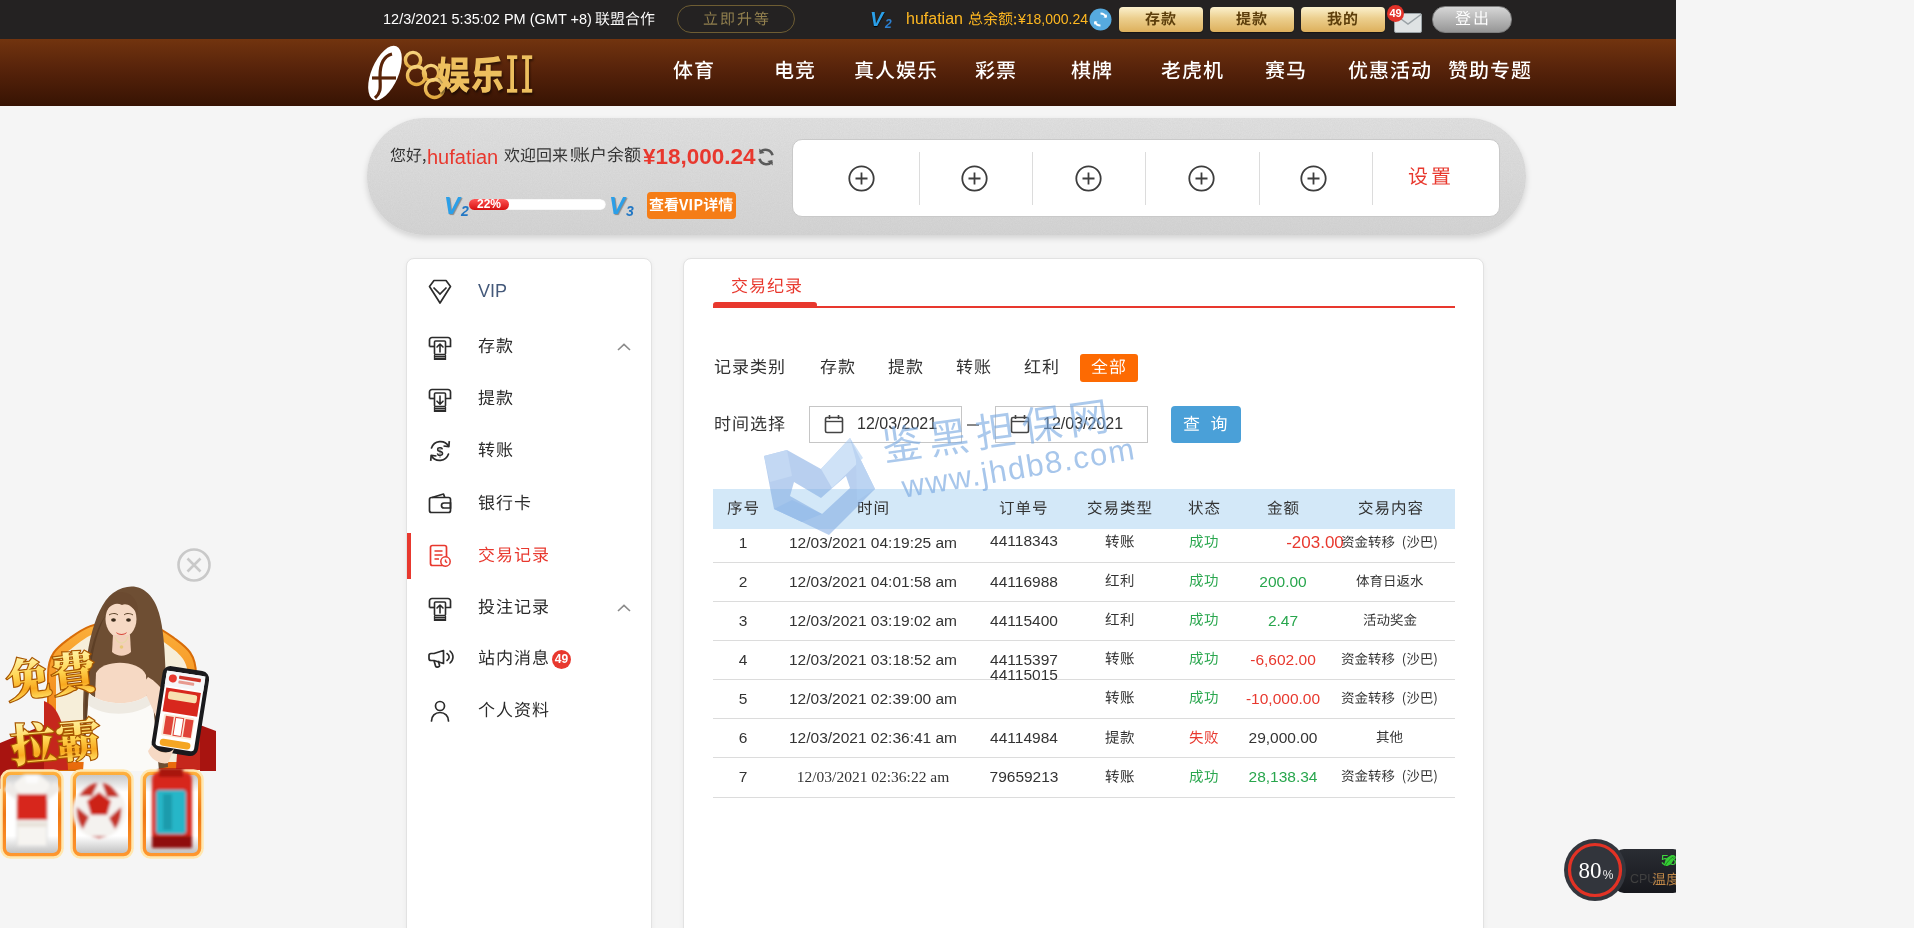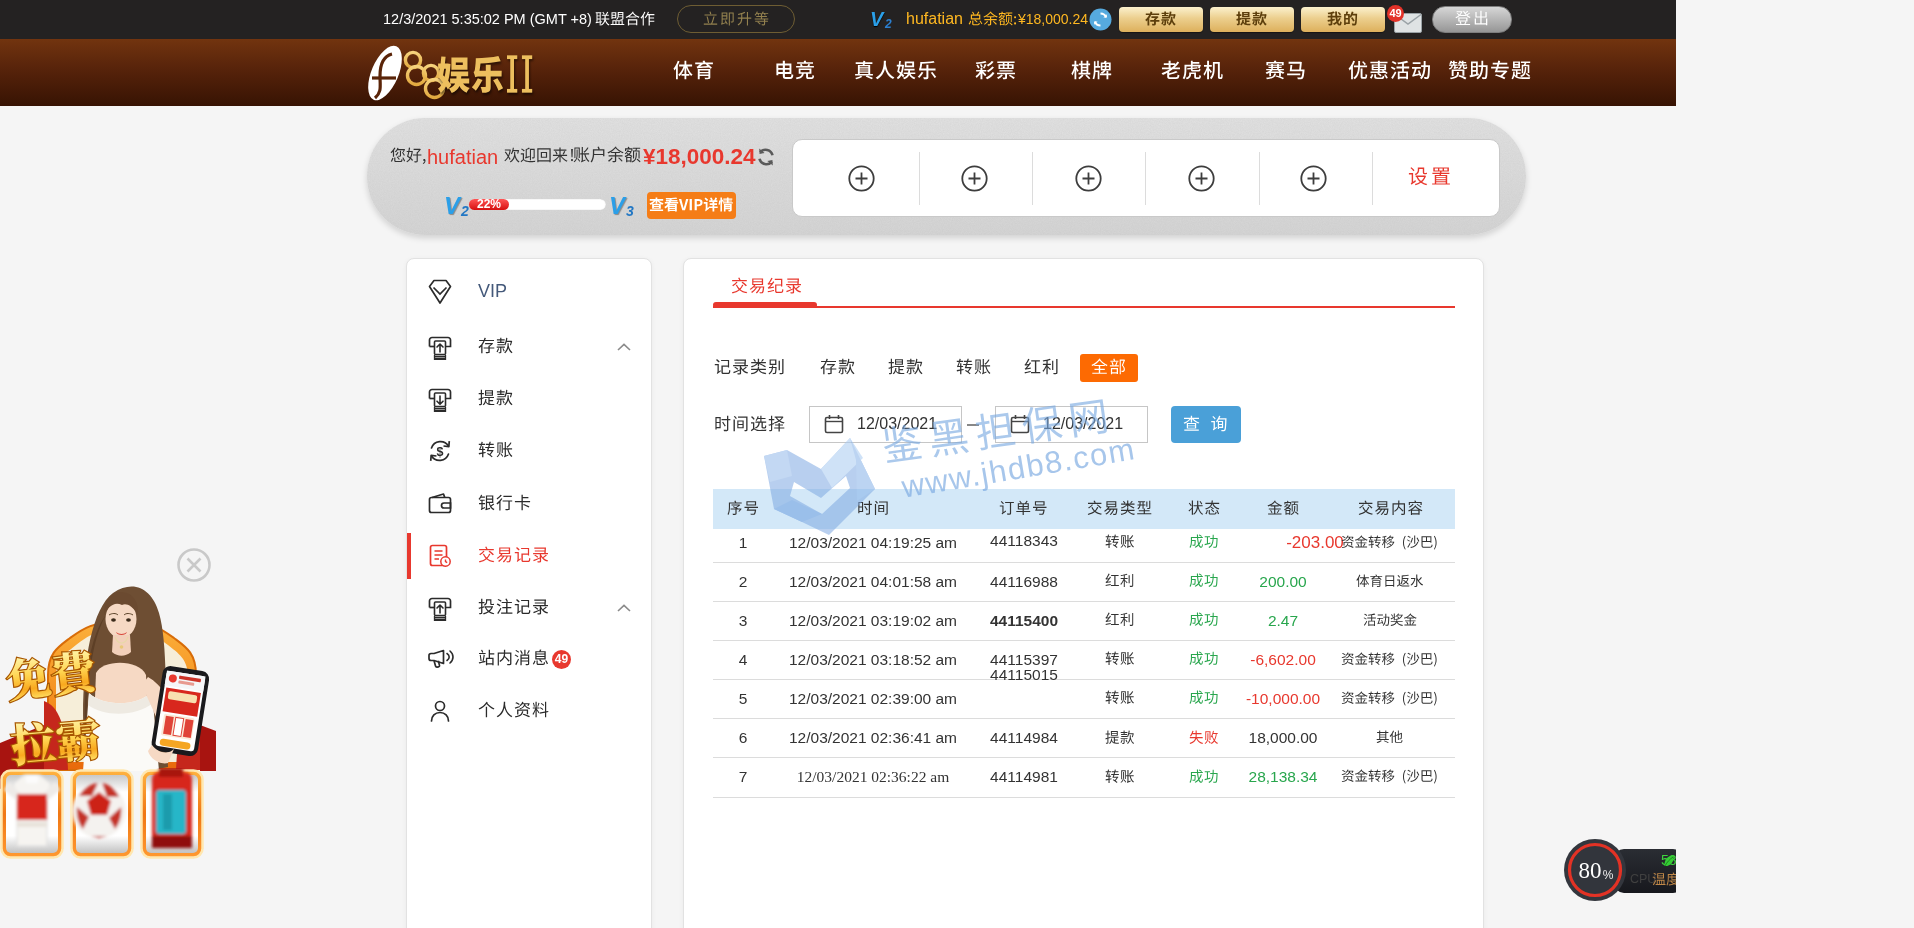"44115400" div { font-weight: 700 -> 400 }
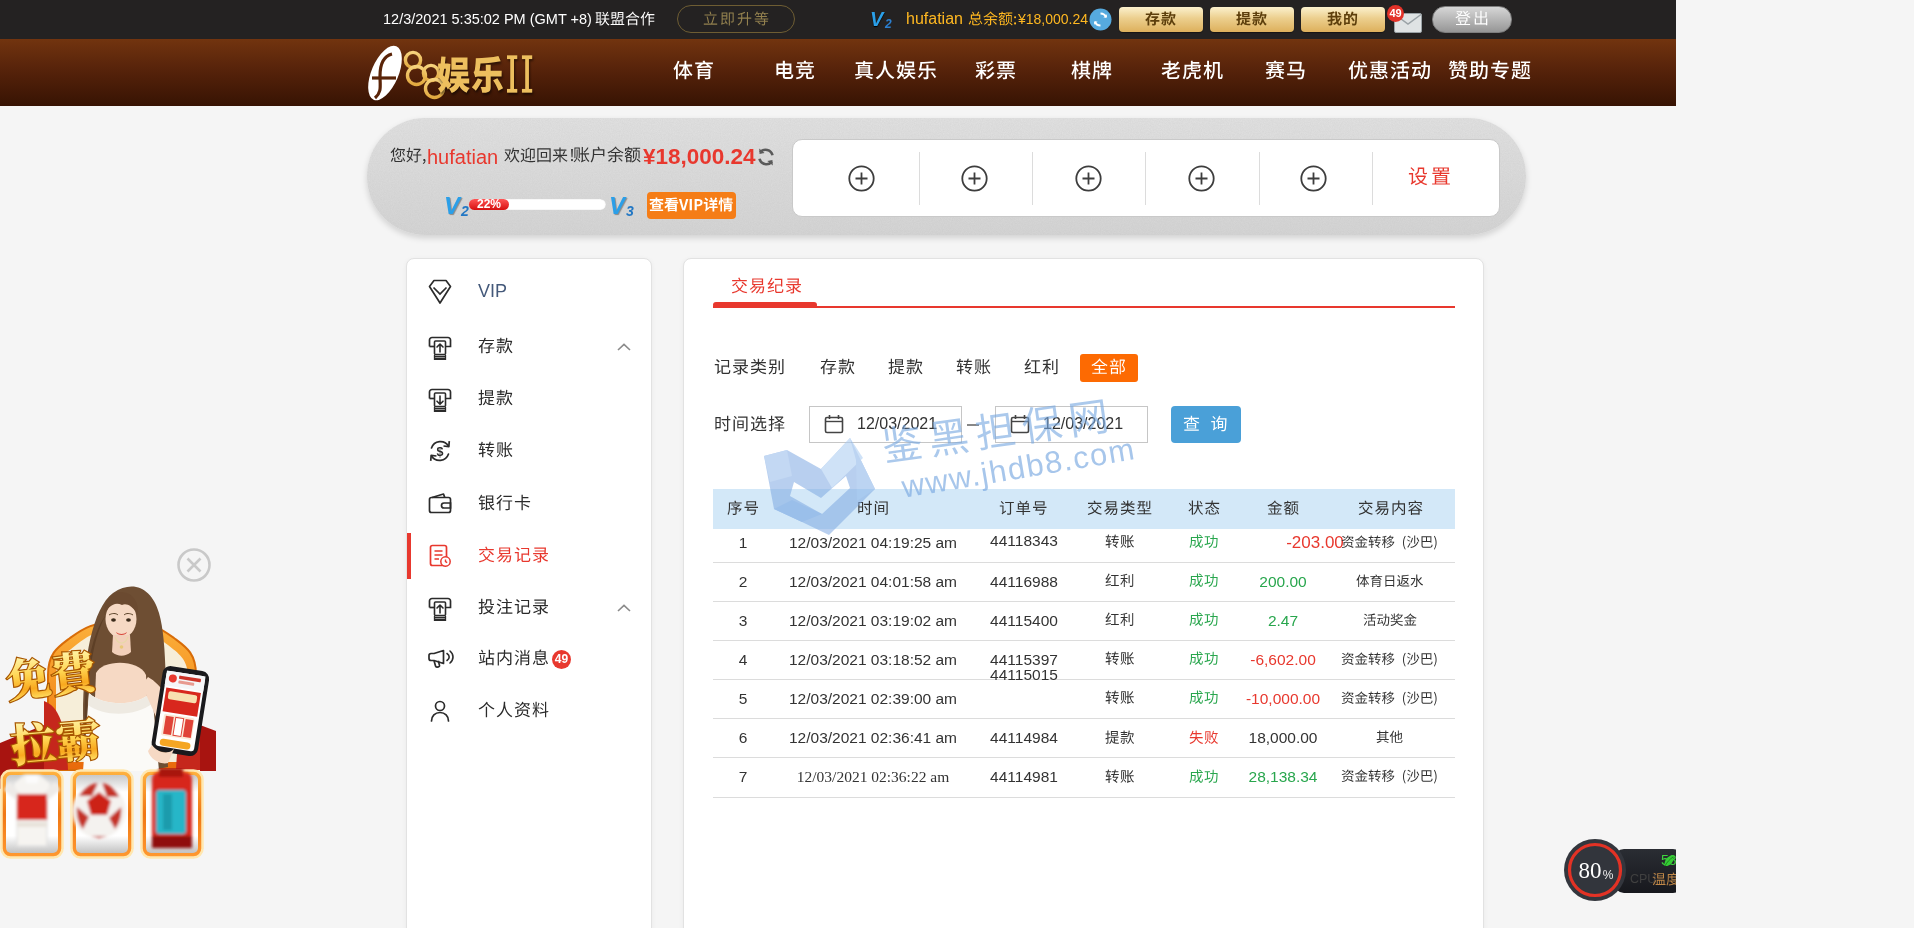"18,000.00" div { text: 18,000.00 -> 29,000.00 }
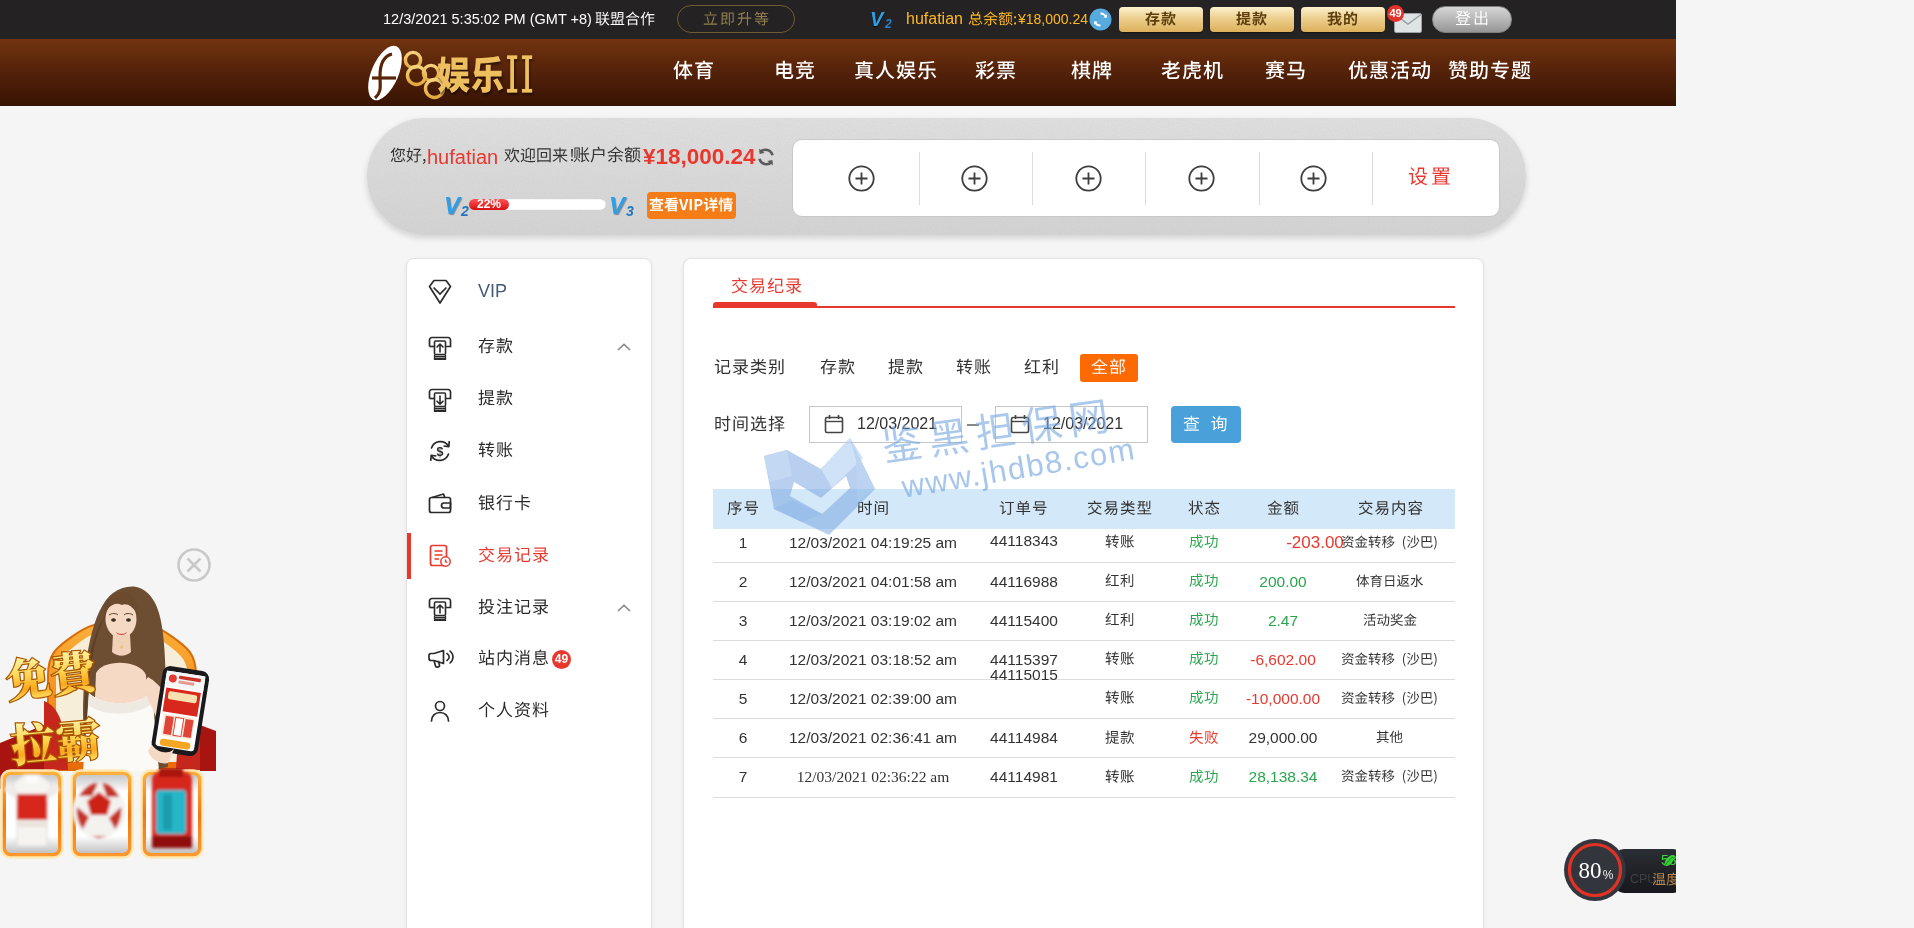"44114981" div { text: 44114981 -> 79659213 }
